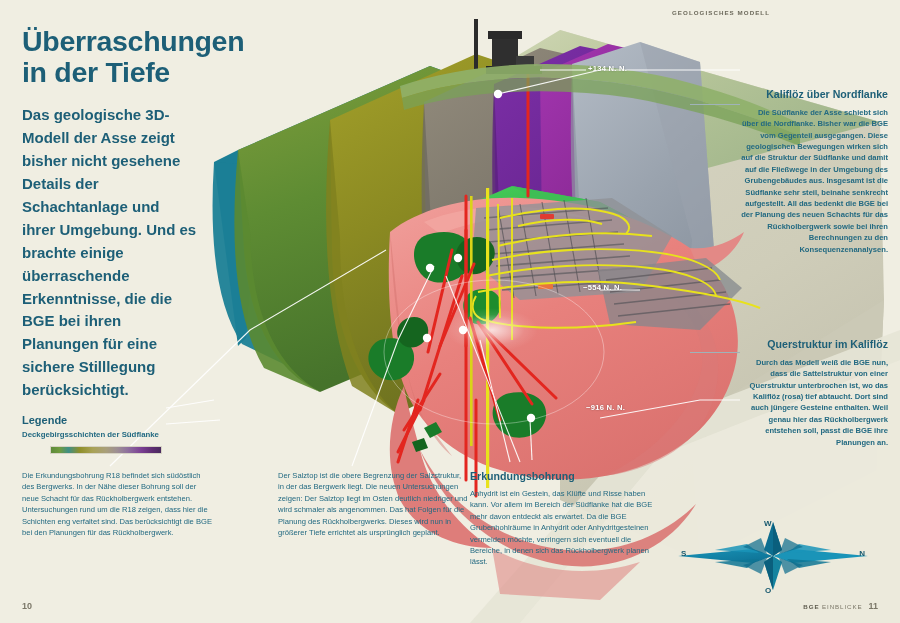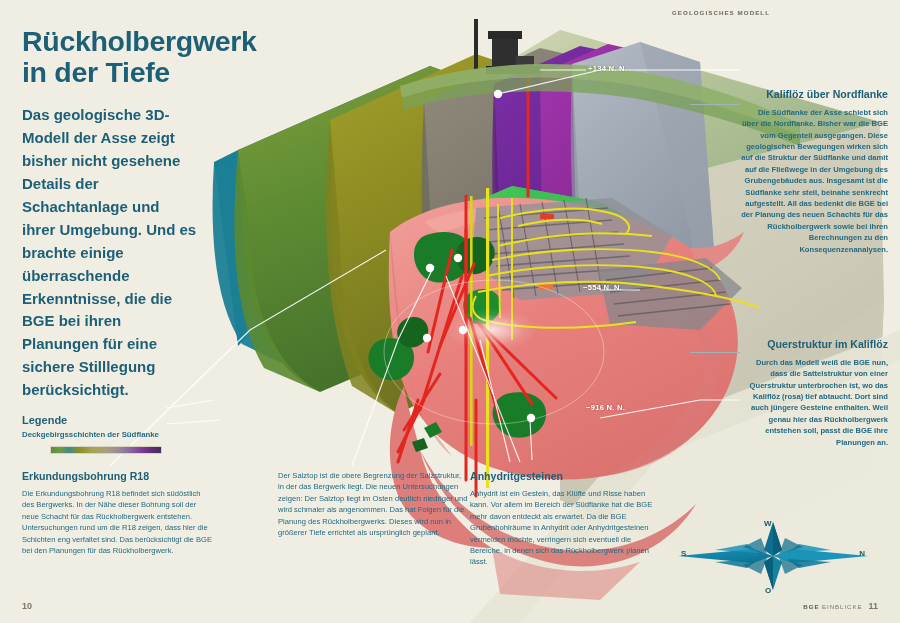"Rückholbergwerk" span { text: Rückholbergwerk -> Überraschungen }
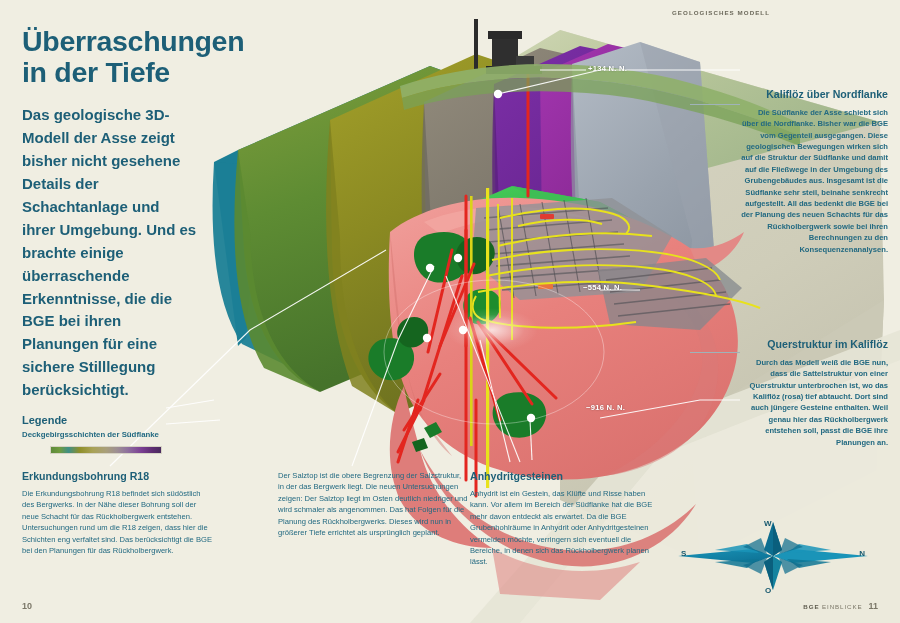"Erkundungsbohrung R18" h3 { html: <h3>Erkundungsbohrung R18</h3> -> none }
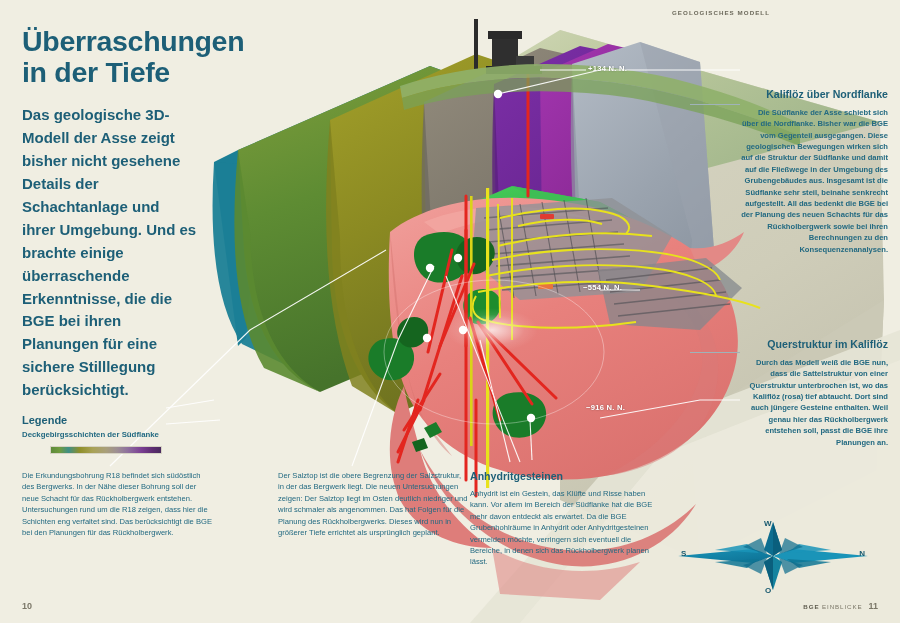"Anhydritgesteinen" h3 { text: Anhydritgesteinen -> Erkundungsbohrung }
